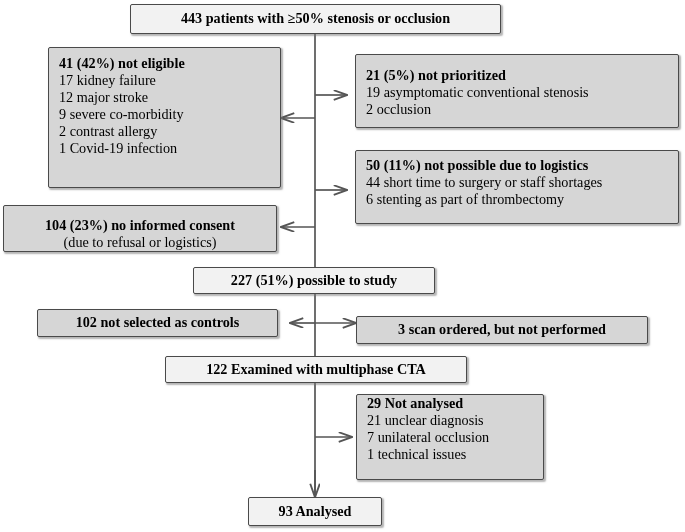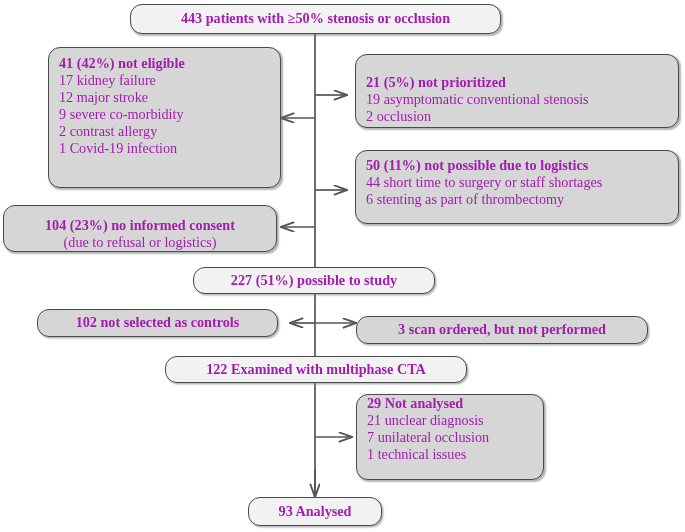"443 patients with ≥50% stenosis" .node { border-radius: 12px -> 2px; color: #a21caf -> #000000 }
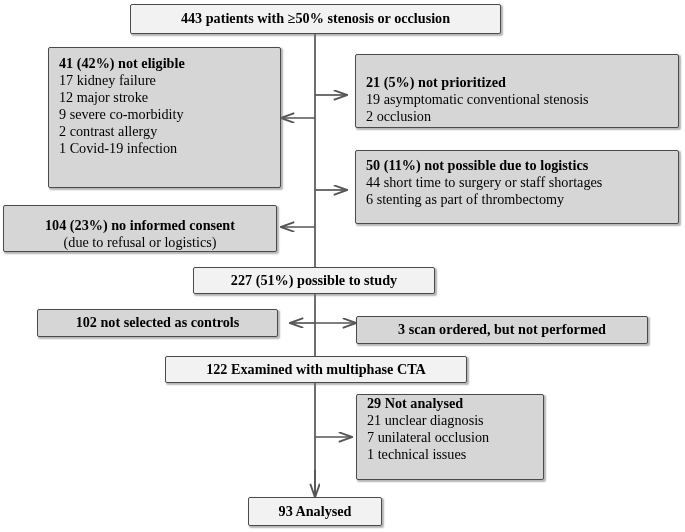"21 (5%) not prioritized" div.node { padding-top: 19px -> 12px }
